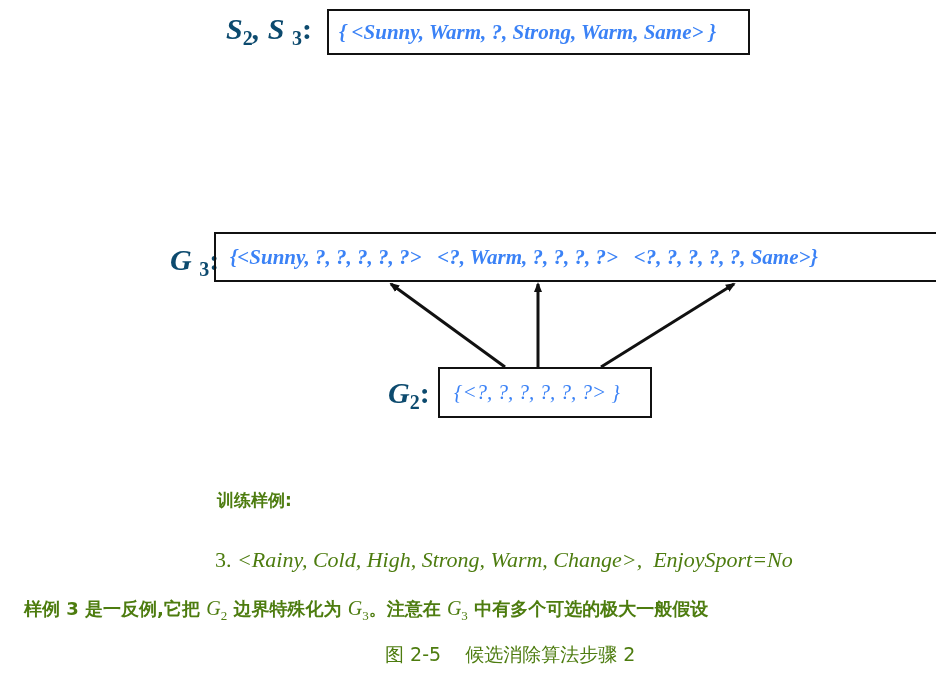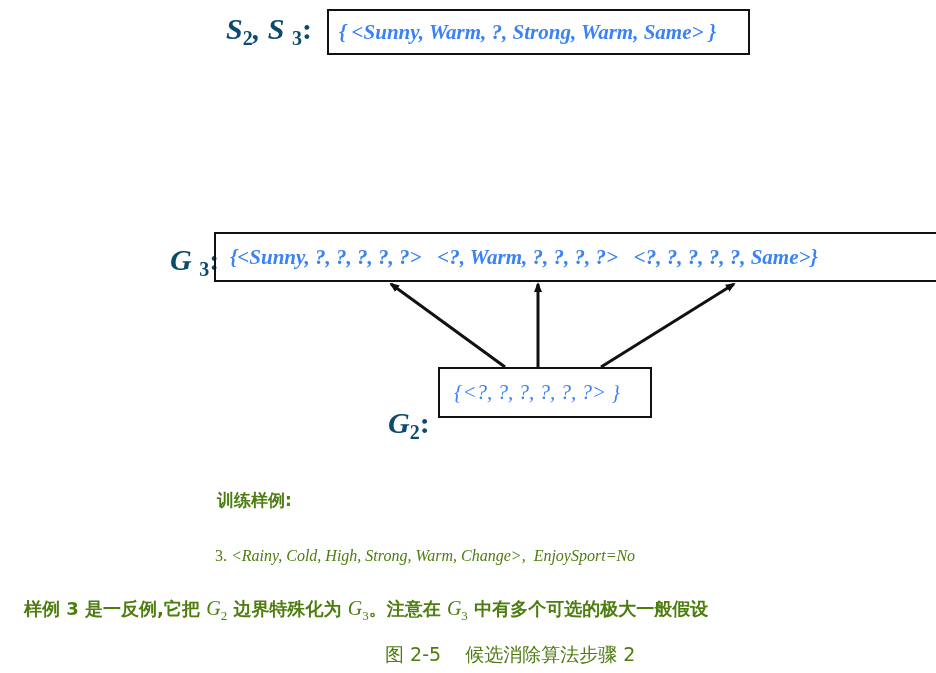"G2:" div.label { margin-top: 30px -> none }
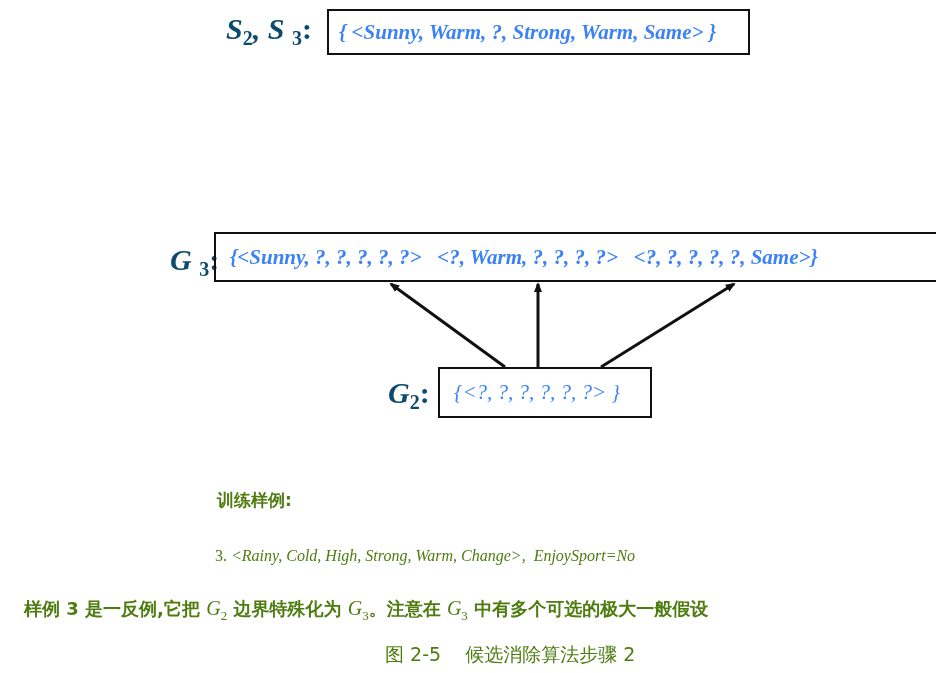"3. <Rainy, Cold, High, Strong," div.text-line { font-size: 16px -> 22px }
